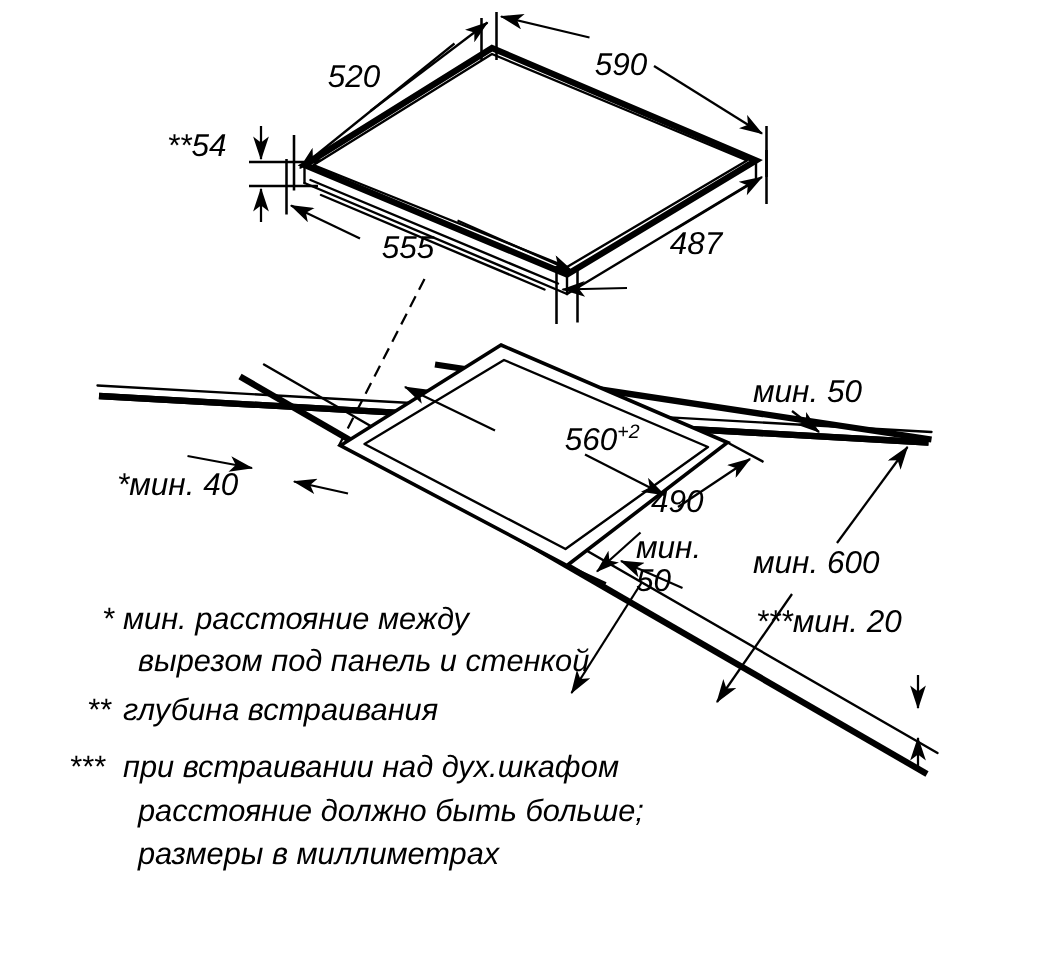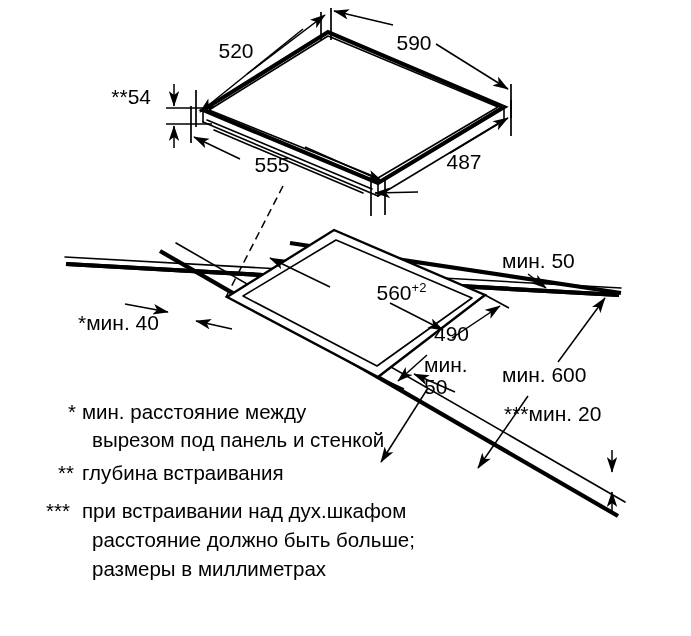"520" #diagram-root { font-style: none -> italic }
